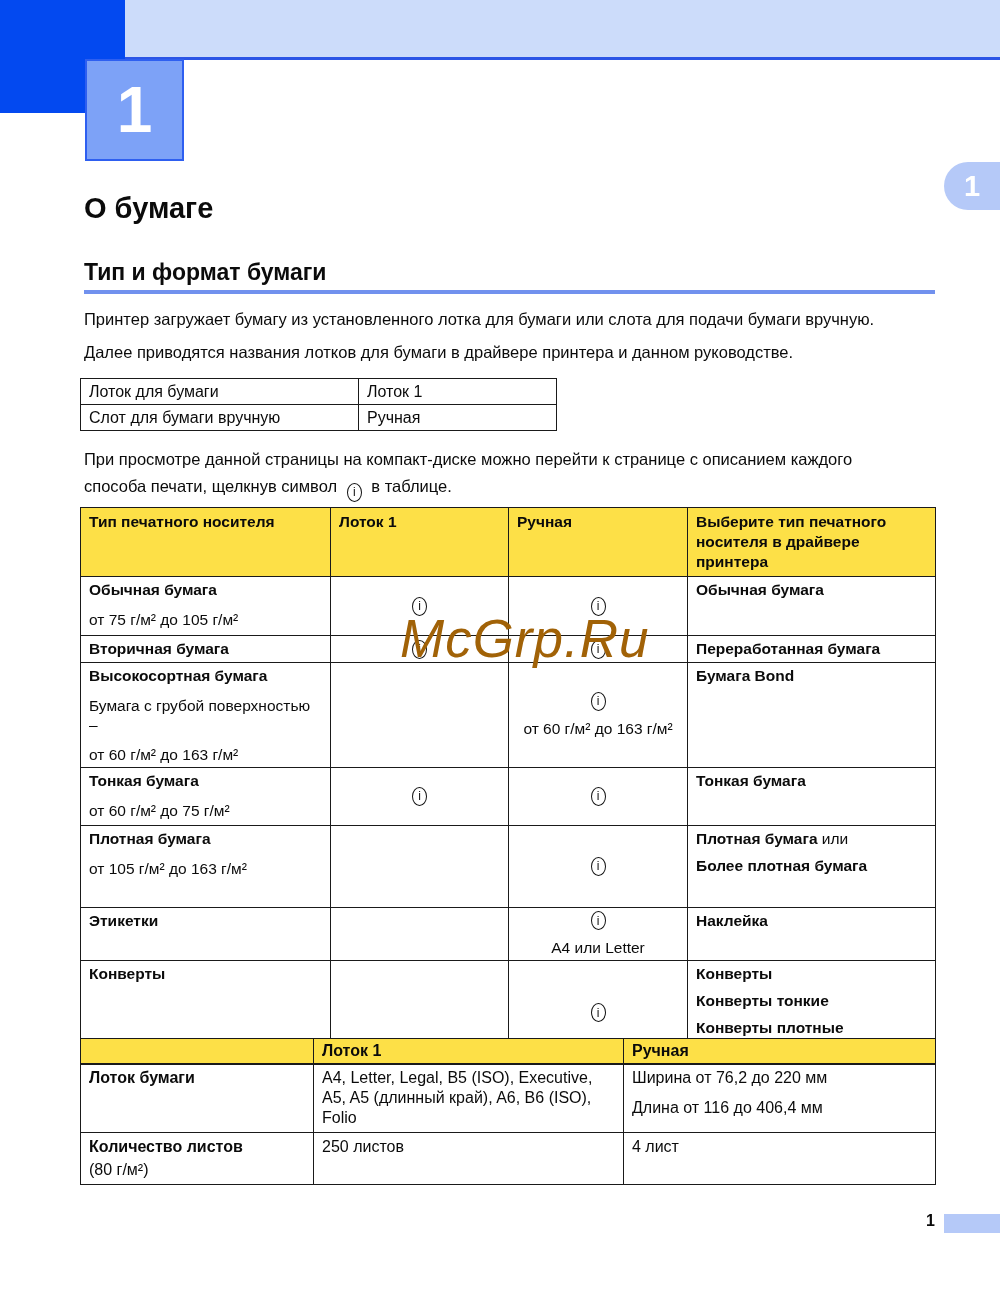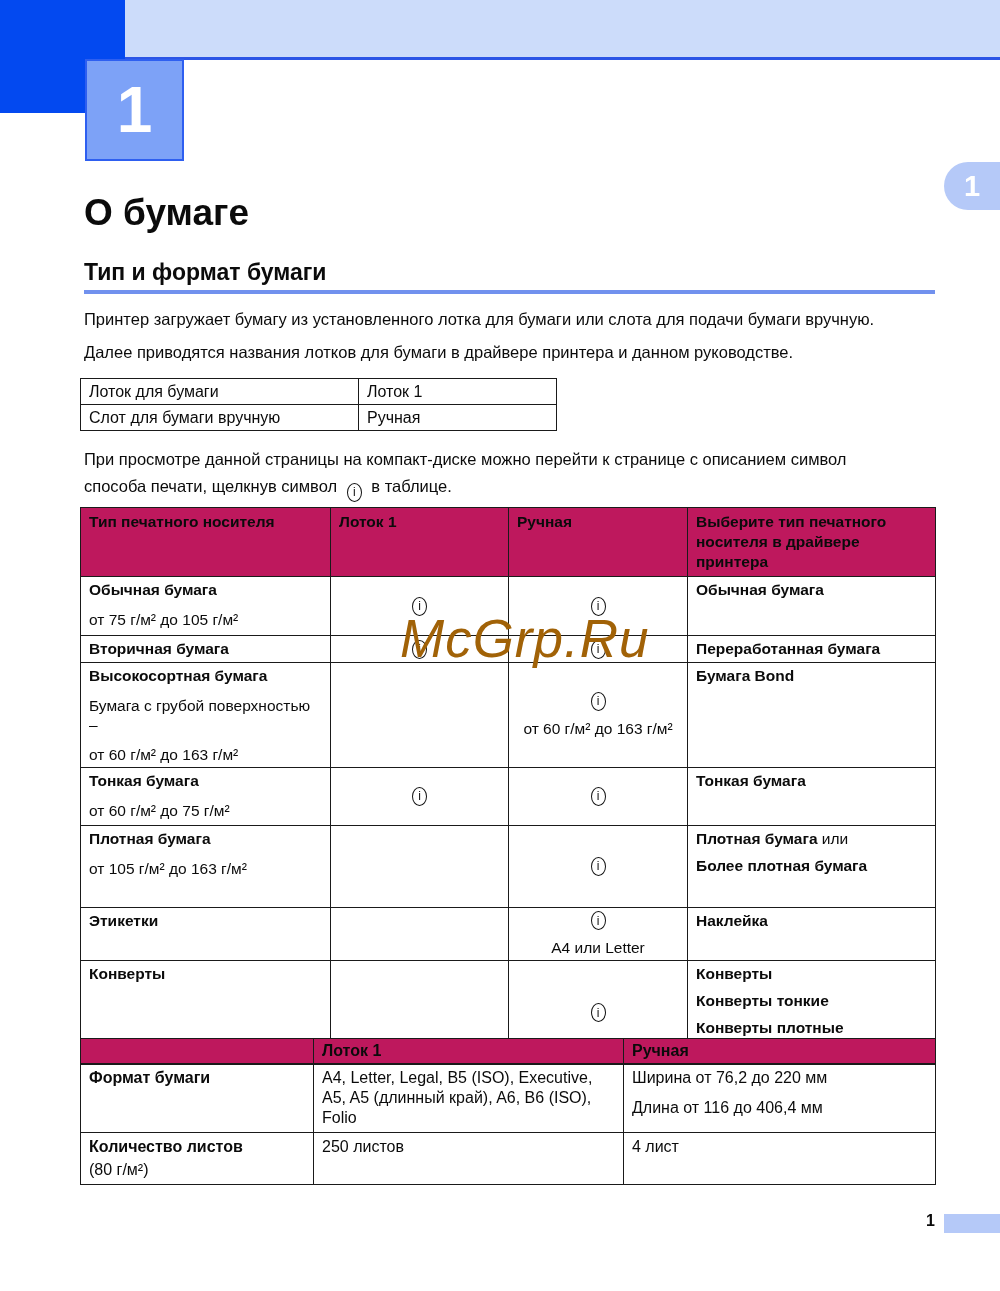"О бумаге" .h1 { font-size: 37px -> 29px }
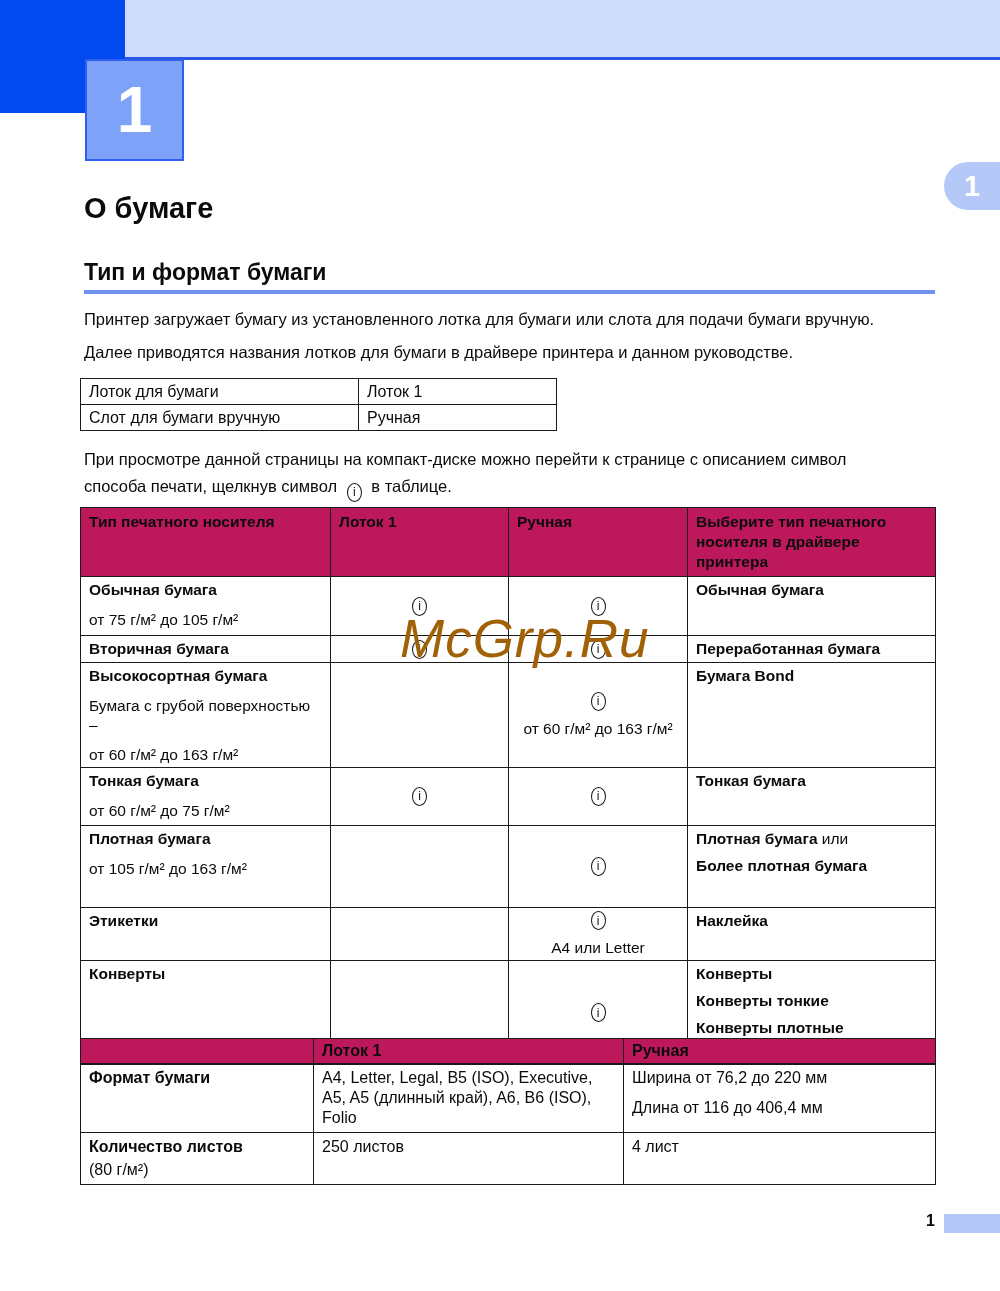"При просмотре данной страницы на" p.para { text: символ -> каждого }
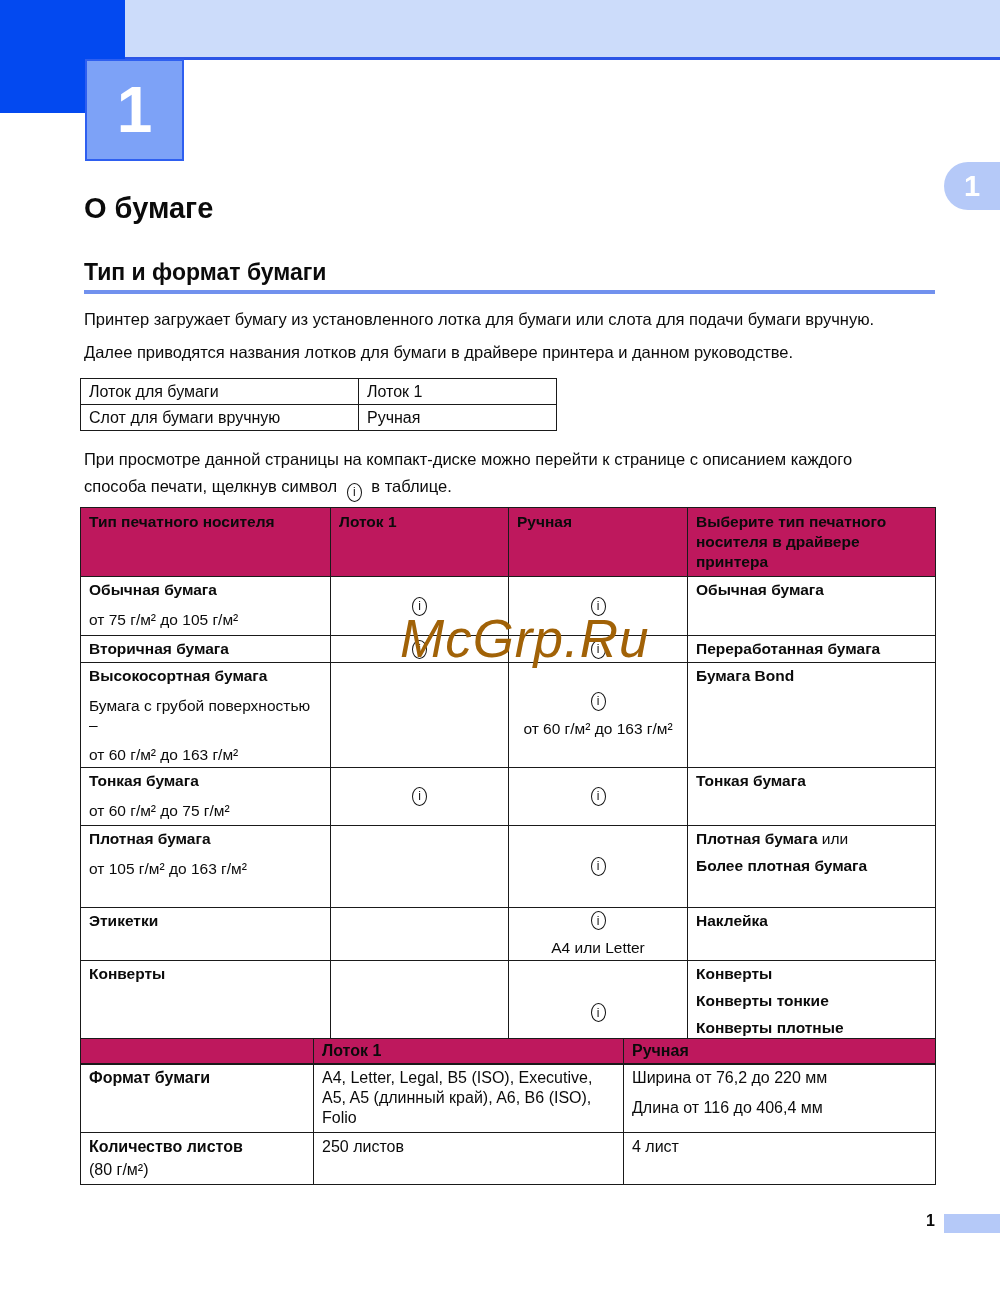"Тип печатного носителя" th { background: #be185d -> #fde047 }
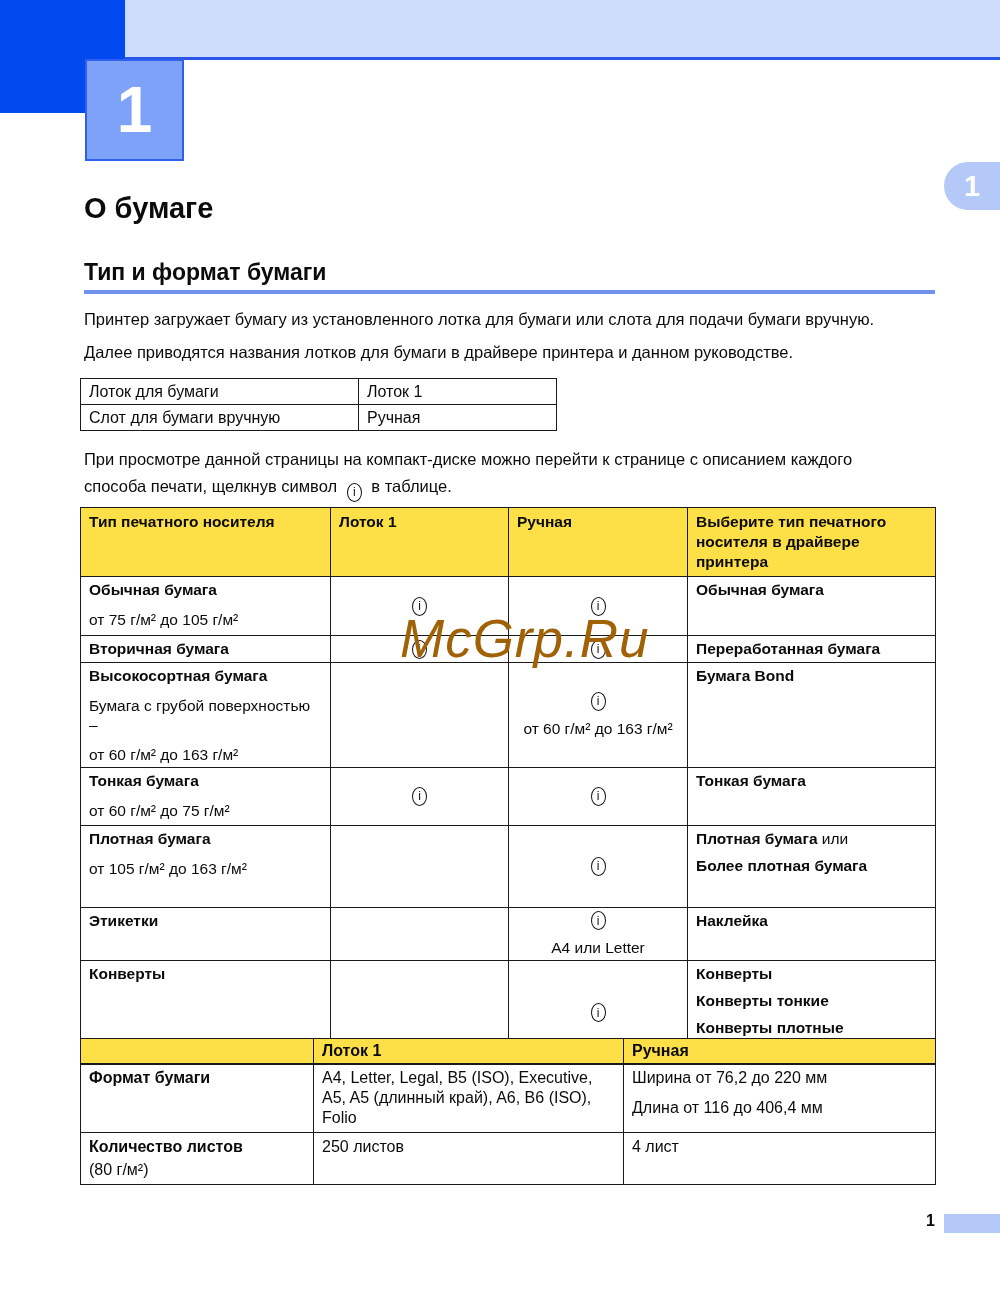"Формат бумаги" span.b { text: Формат -> Лоток }
